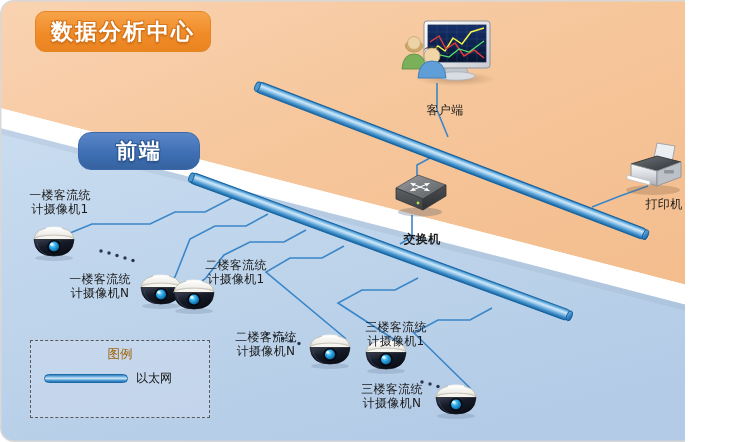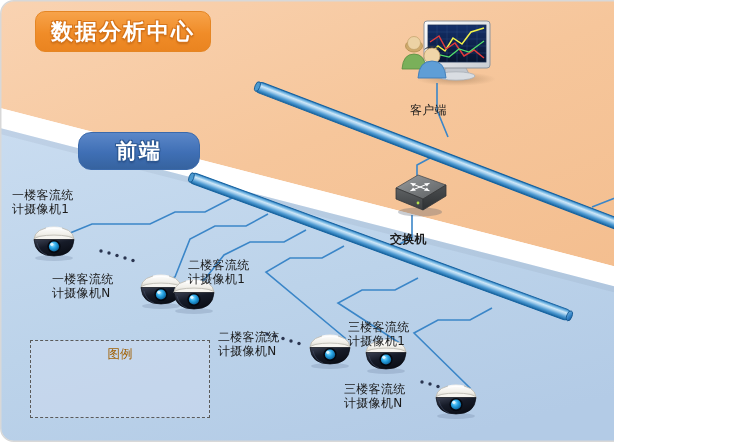"数据分析中心" #canvas { width: 614px -> 685px }
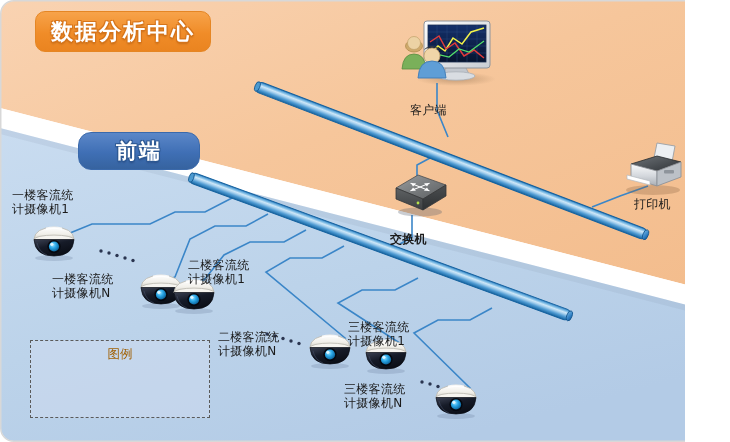"客户端" .nlabel { text-align: none -> center }
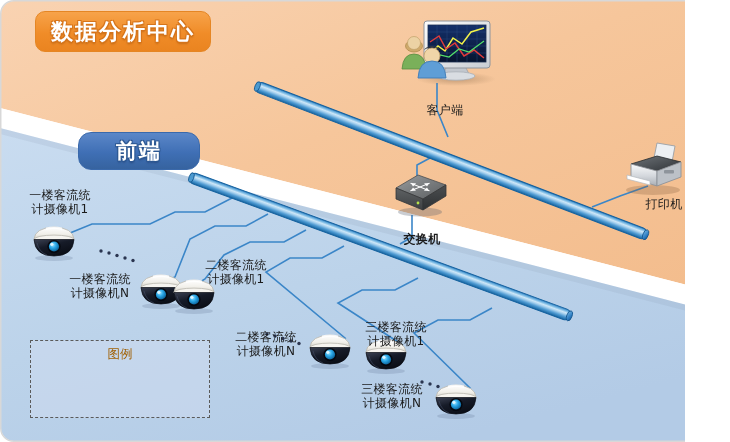"以太网" div.lg-row { html: none -> <div> <div></div> <div>以太网</div> </div> }
